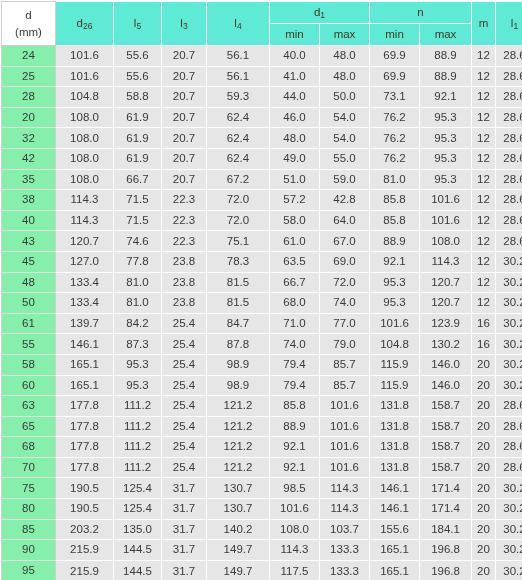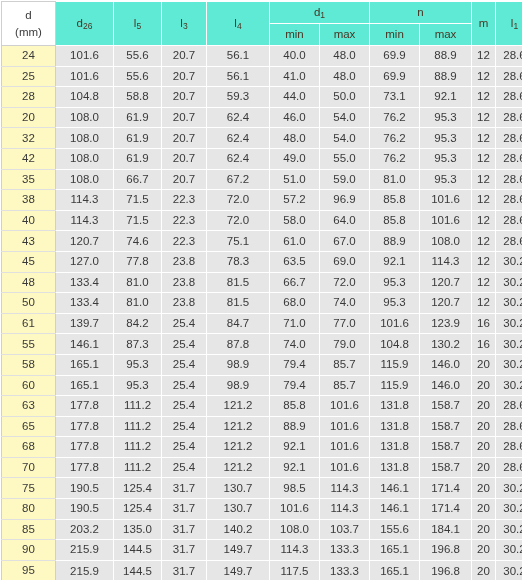"24" table.spec tbody td.dcol { background: #fef9c3 -> #86efac }
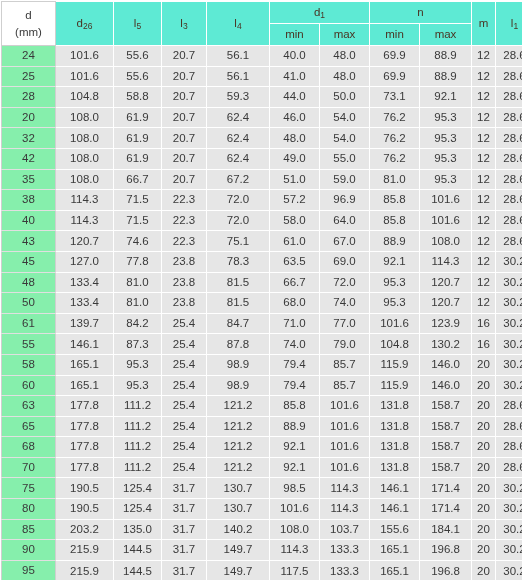"96.9" td { text: 96.9 -> 42.8 }
